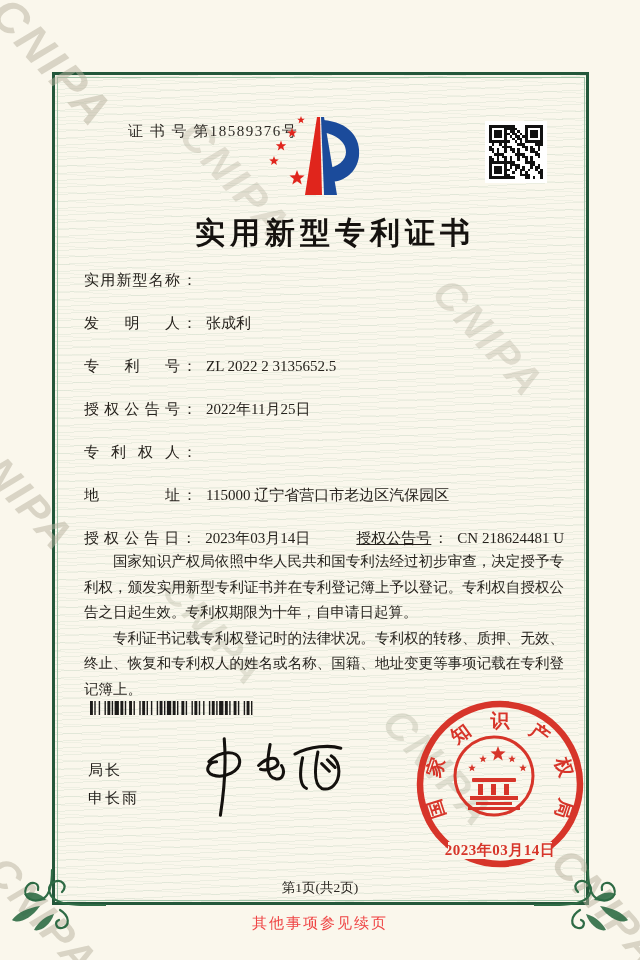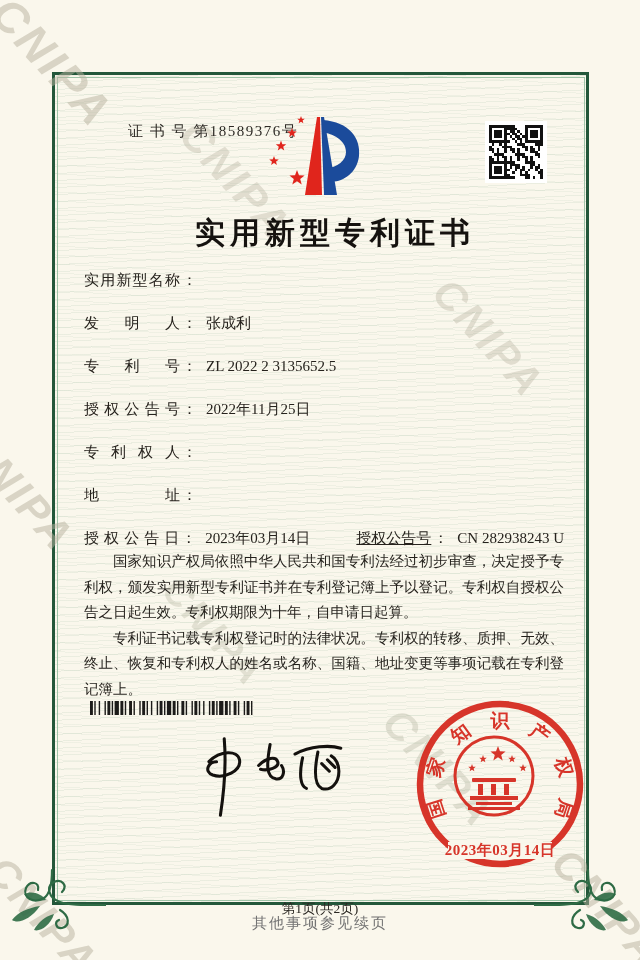"115000 辽宁省营口市老边区汽保园区" span.fvalue { html: none -> <span>115000 辽宁省营口市老边区汽保园区</span> }
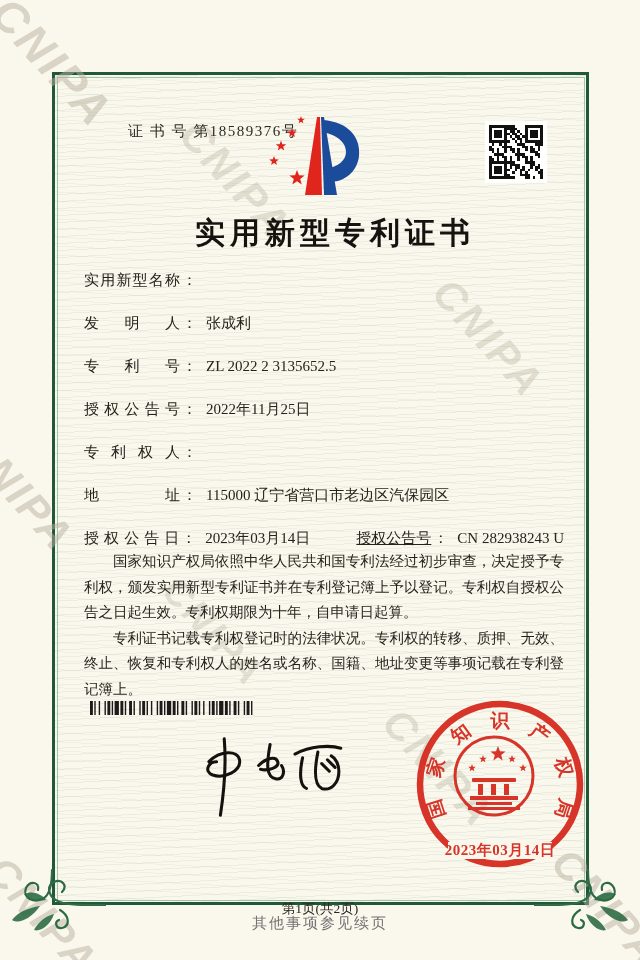"CN 282938243 U" span.fvalue { text: 282938243 -> 218624481 }
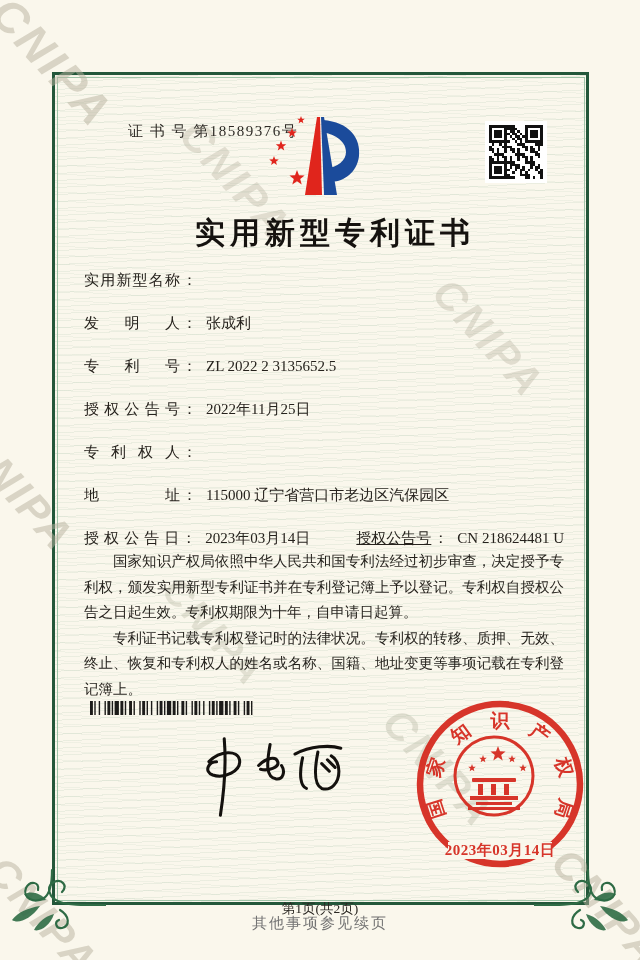"局长" div.officer { html: none -> <div> <div>局长</div> <div>申长雨</div> </div> }
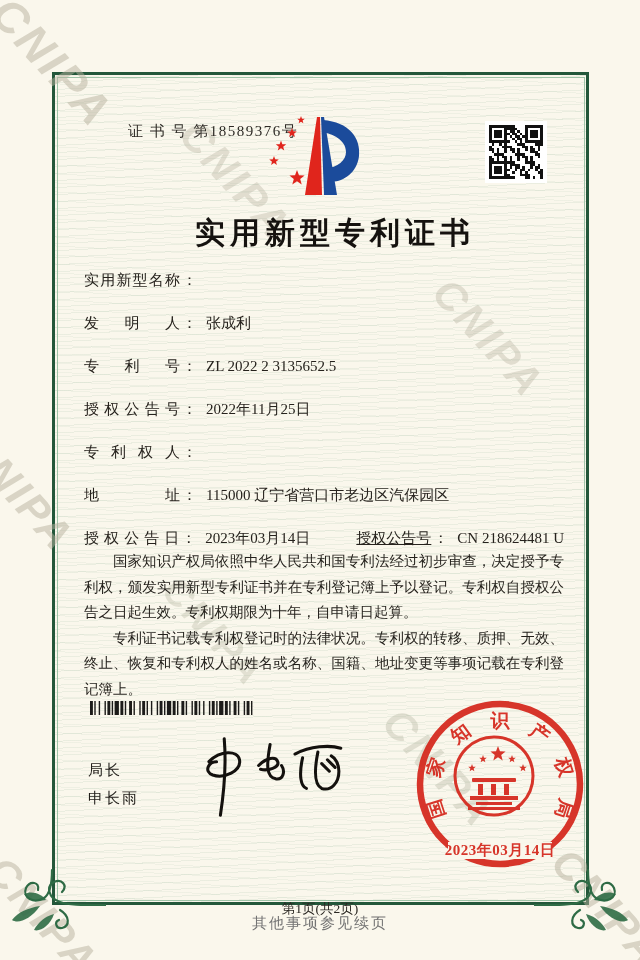"第1页(共2页)" .pageno { margin-top: 21px -> none }
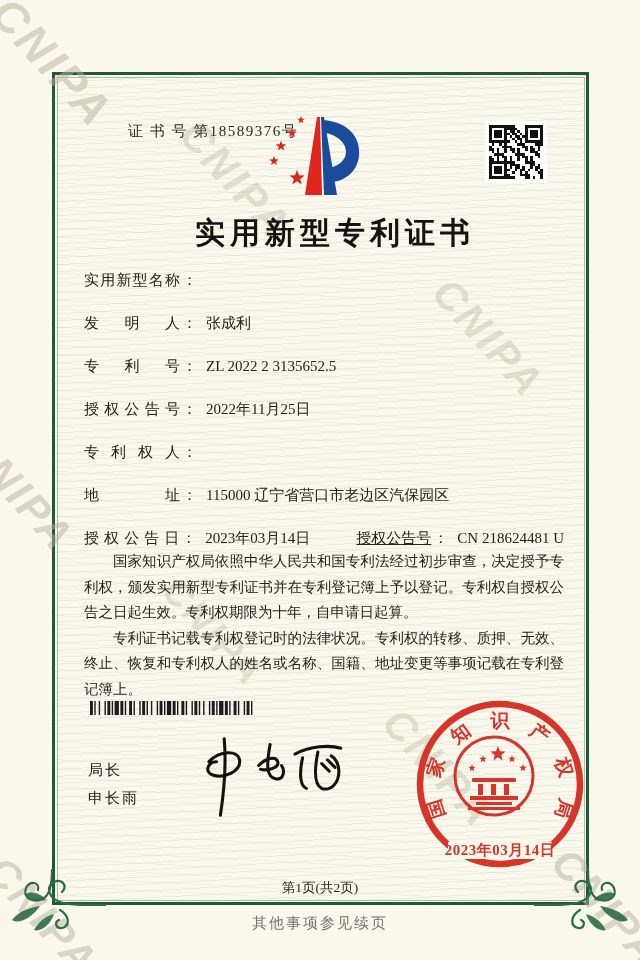"其他事项参见续页" .footnote { color: #737373 -> #ef4444 }
